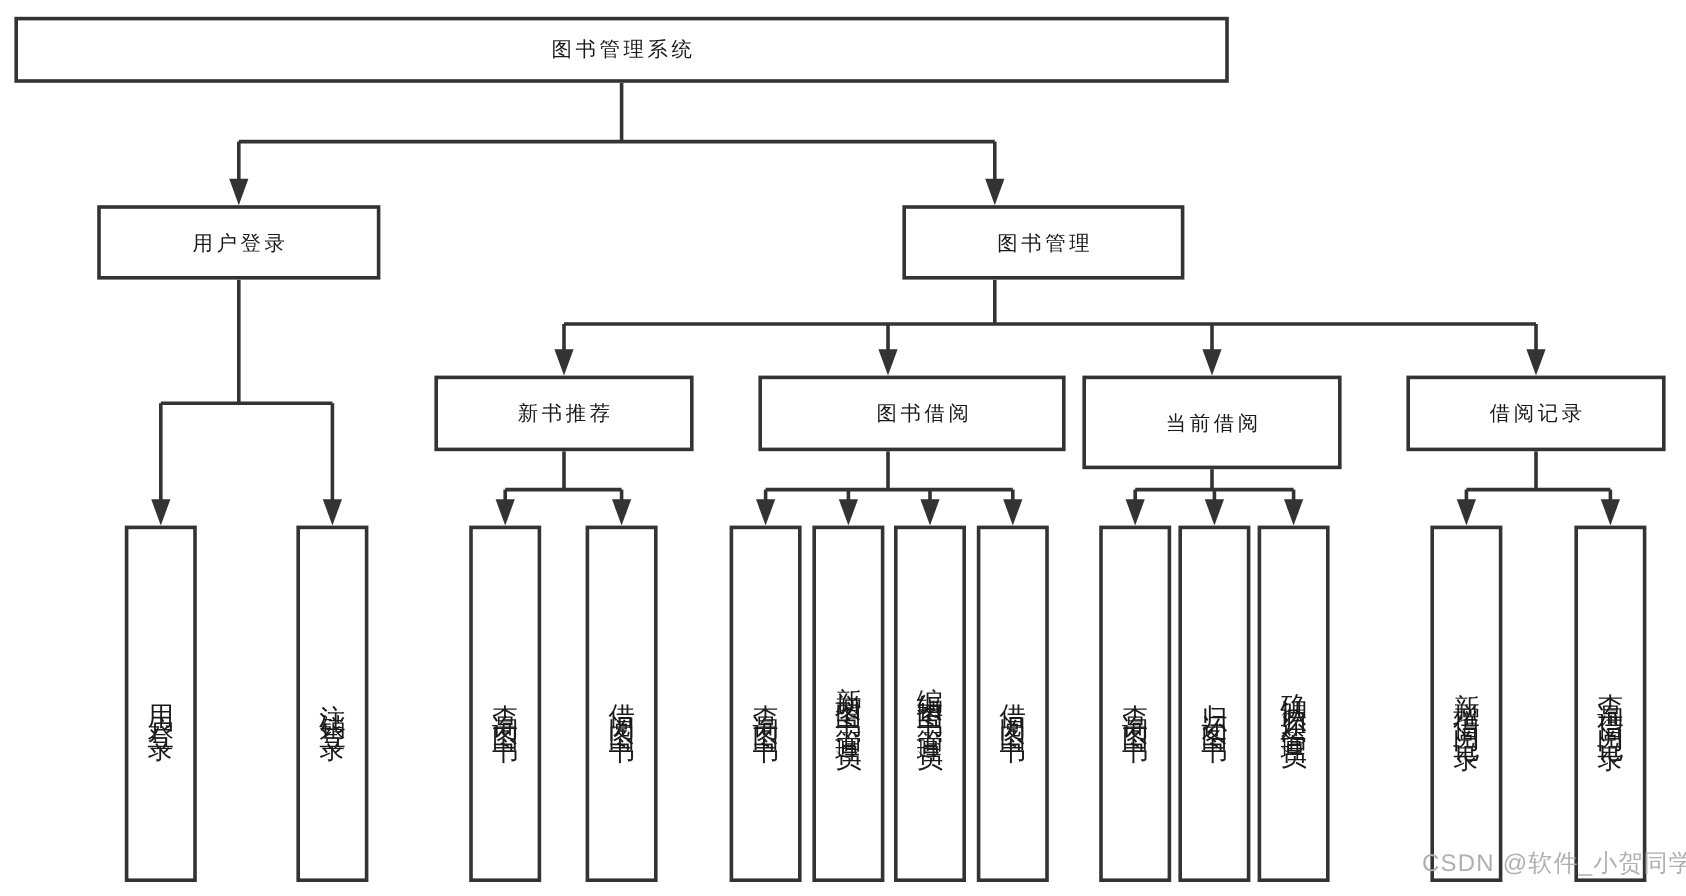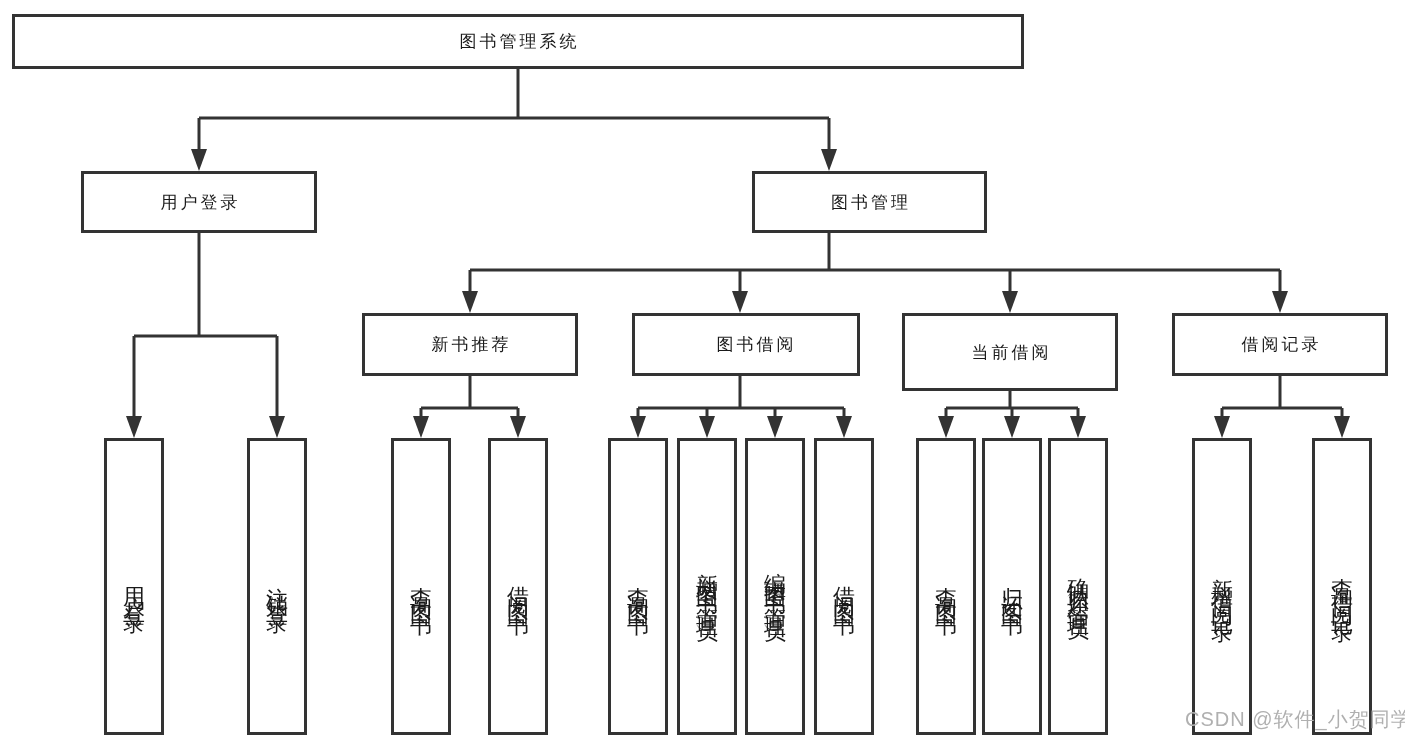"图书借阅" div.box { width: 228px -> 256px }
